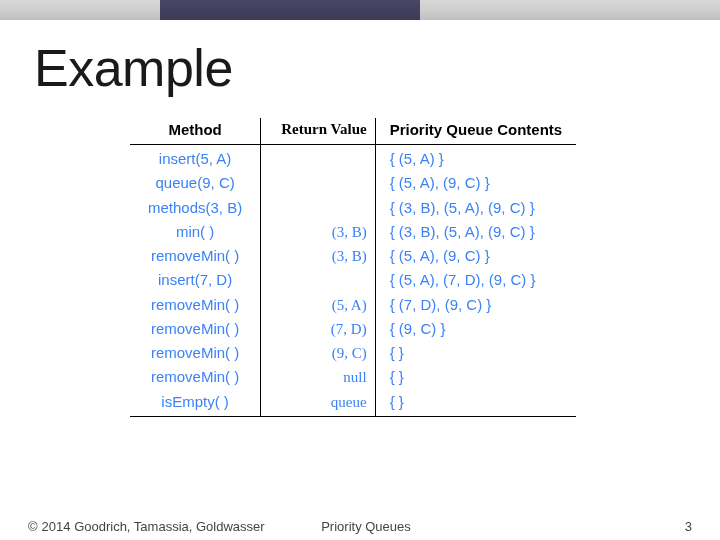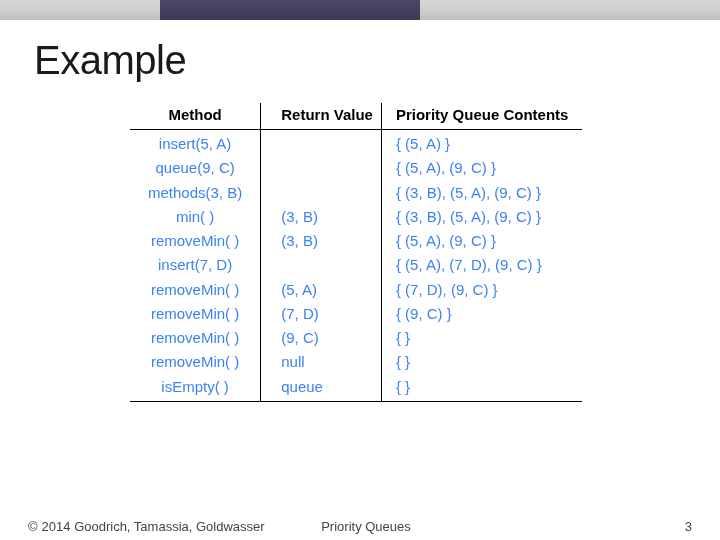"Example" .title { font-size: 40px -> 52px }
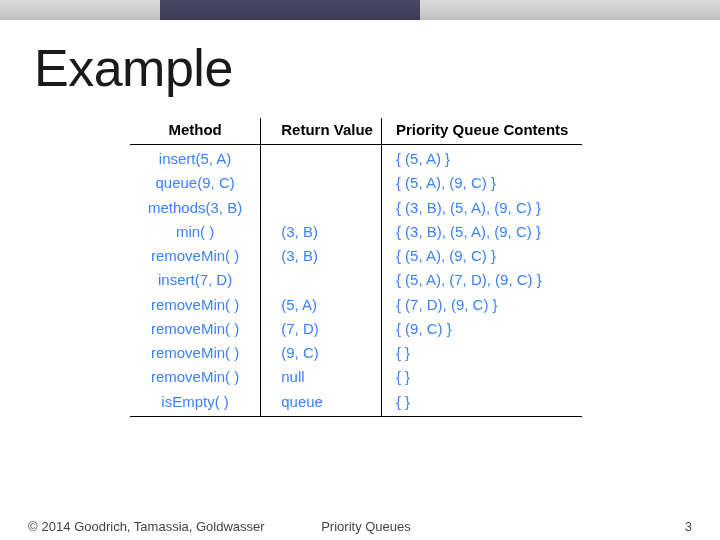"Return Value" th:nth-child(2), td:nth-child(2) { font-family: none -> Liberation Serif, serif; text-align: left -> right }
